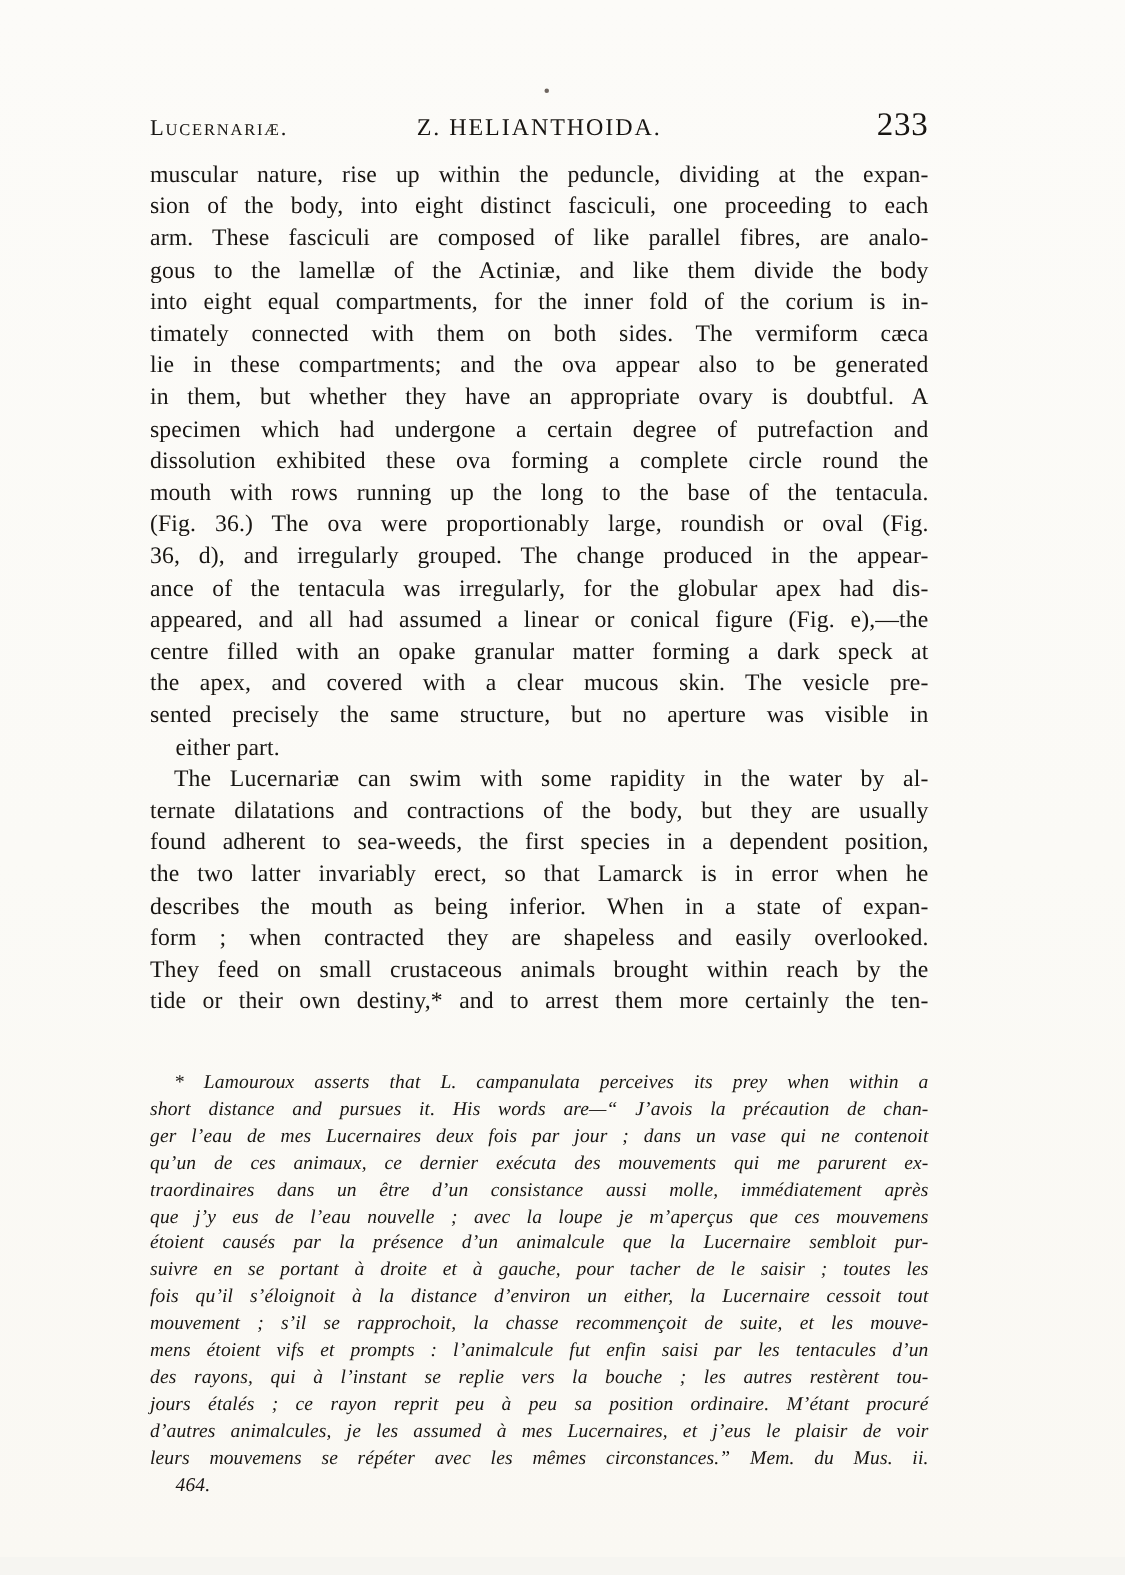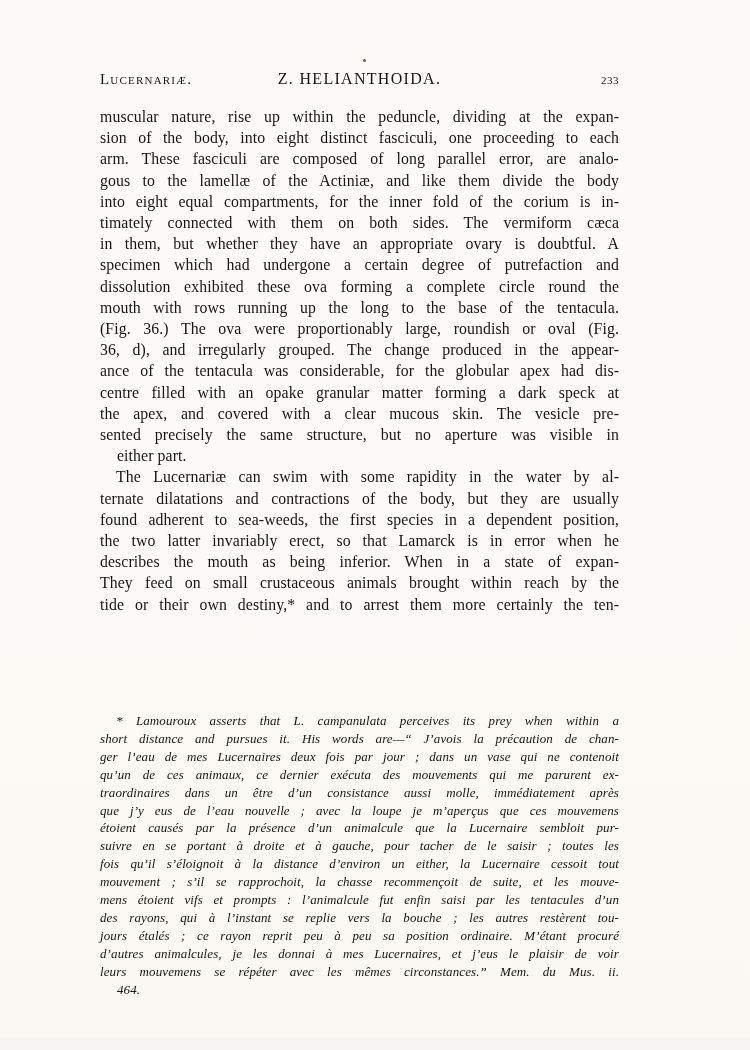"233" .rh-right { font-size: 11px -> 22px }
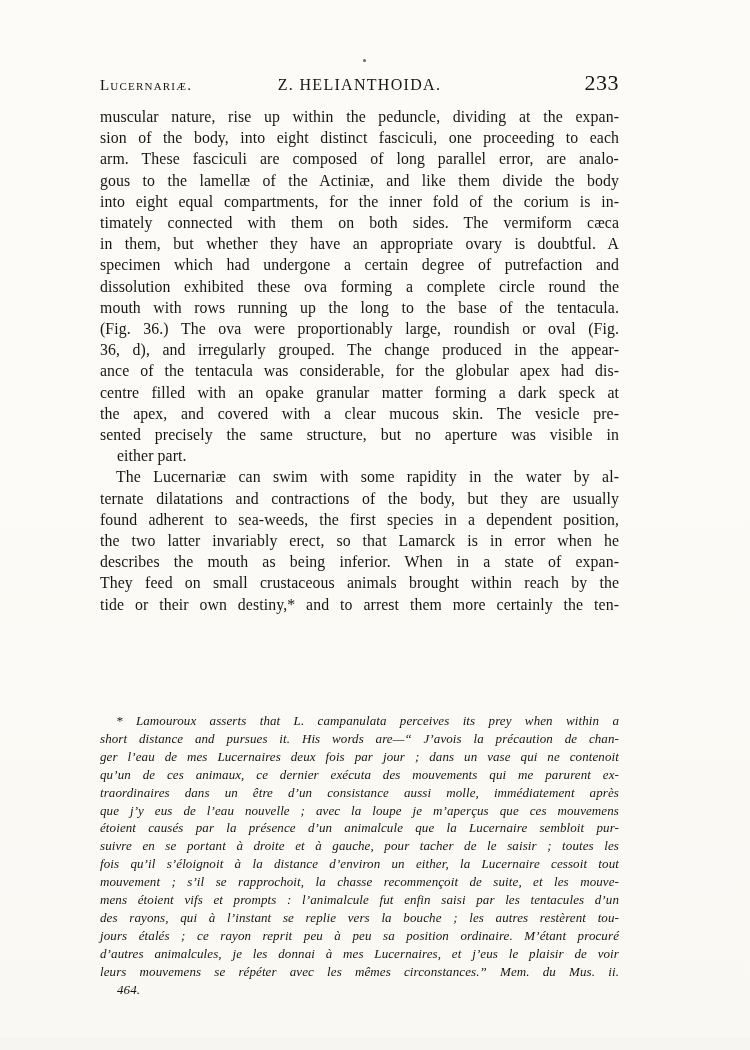"arm. These fasciculi are composed" div.line { text: long parallel error -> like parallel fibres }
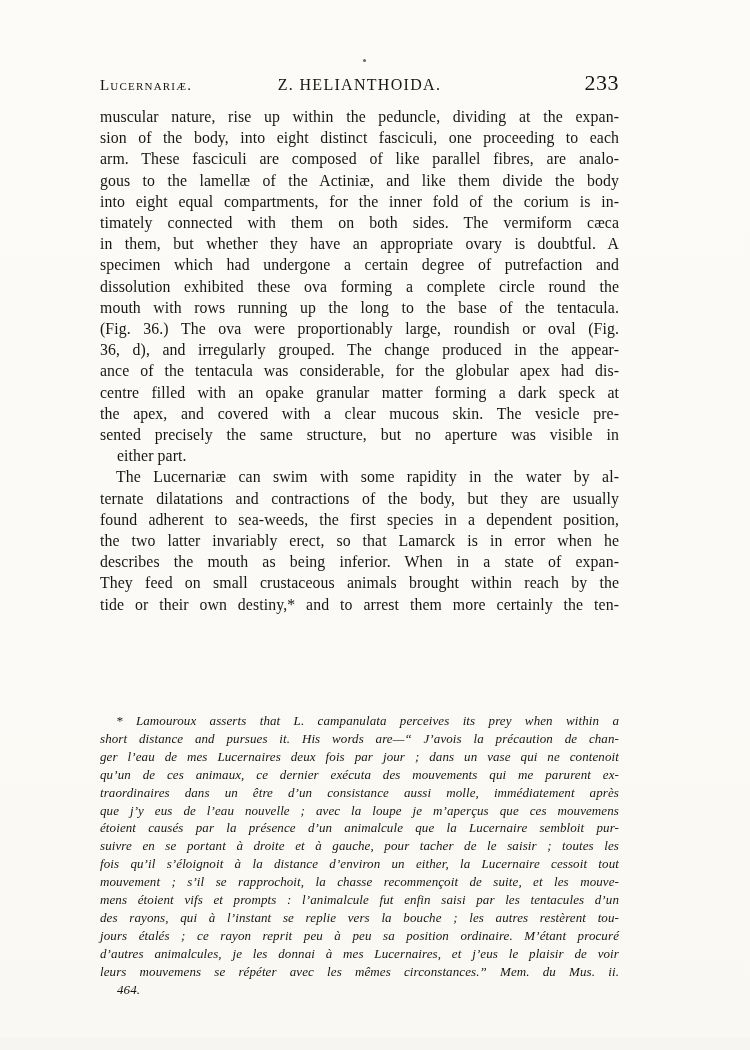"lie in these compartments; and" div.line { html: none -> <div>lie in these compartments; and the ova appear also to be generated</div> }
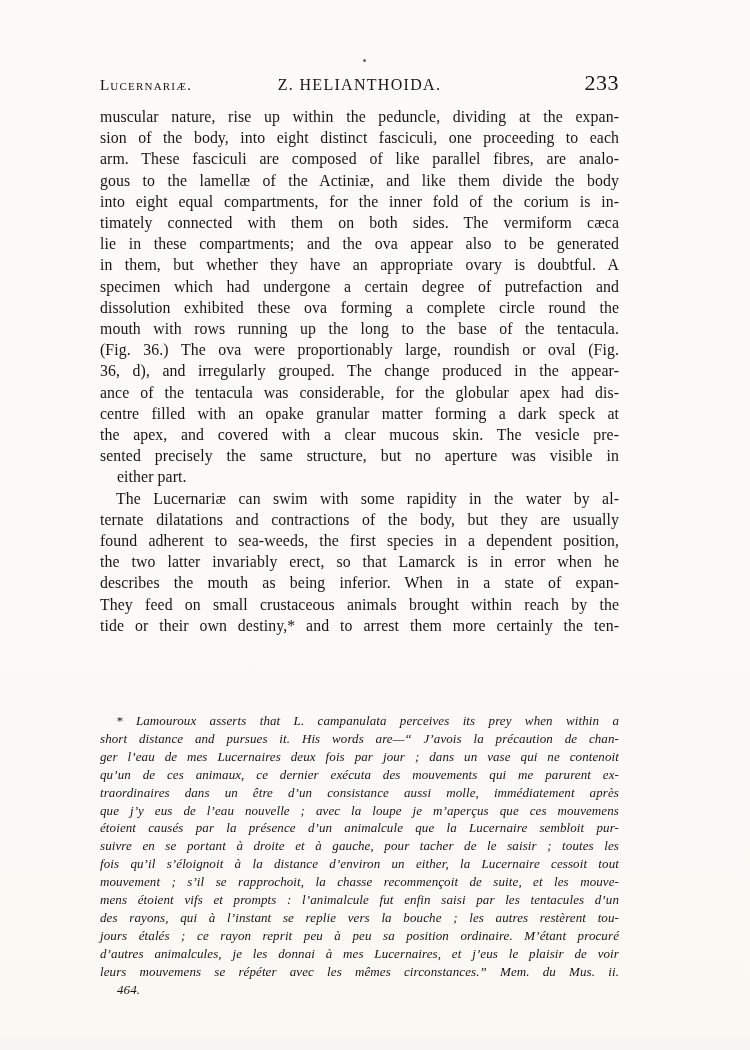"ance of the tentacula was" div.line { text: considerable -> irregularly }
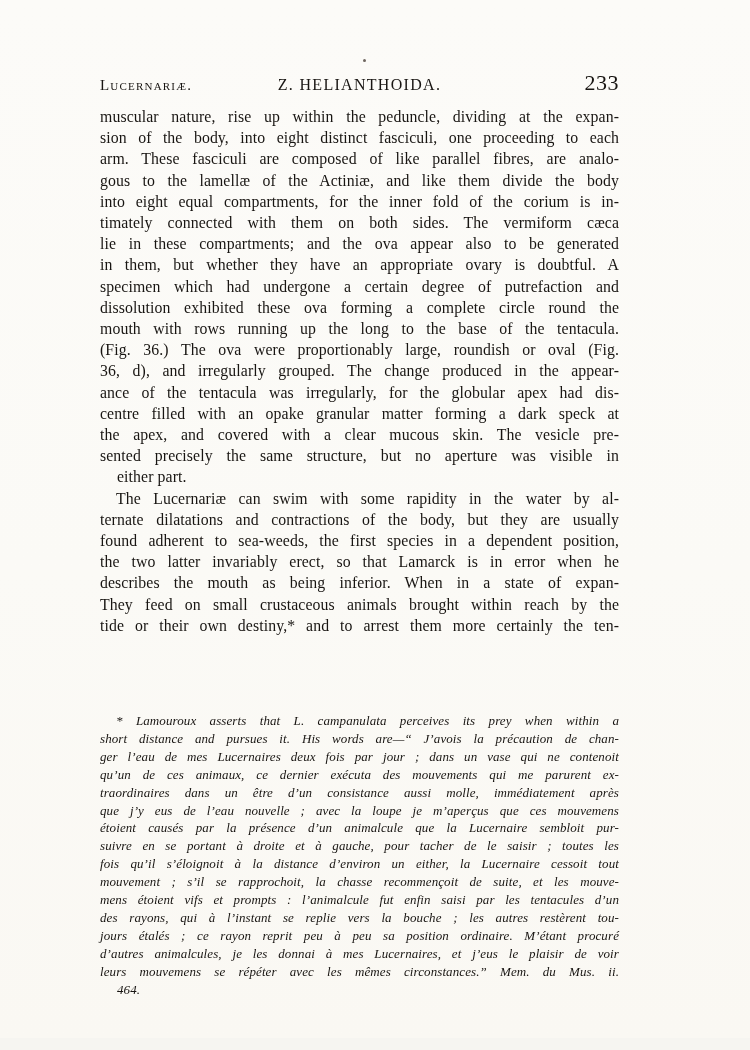"appeared, and all had assumed" div.line { html: none -> <div>appeared, and all had assumed a linear or conical figure (Fig. e),—the</div> }
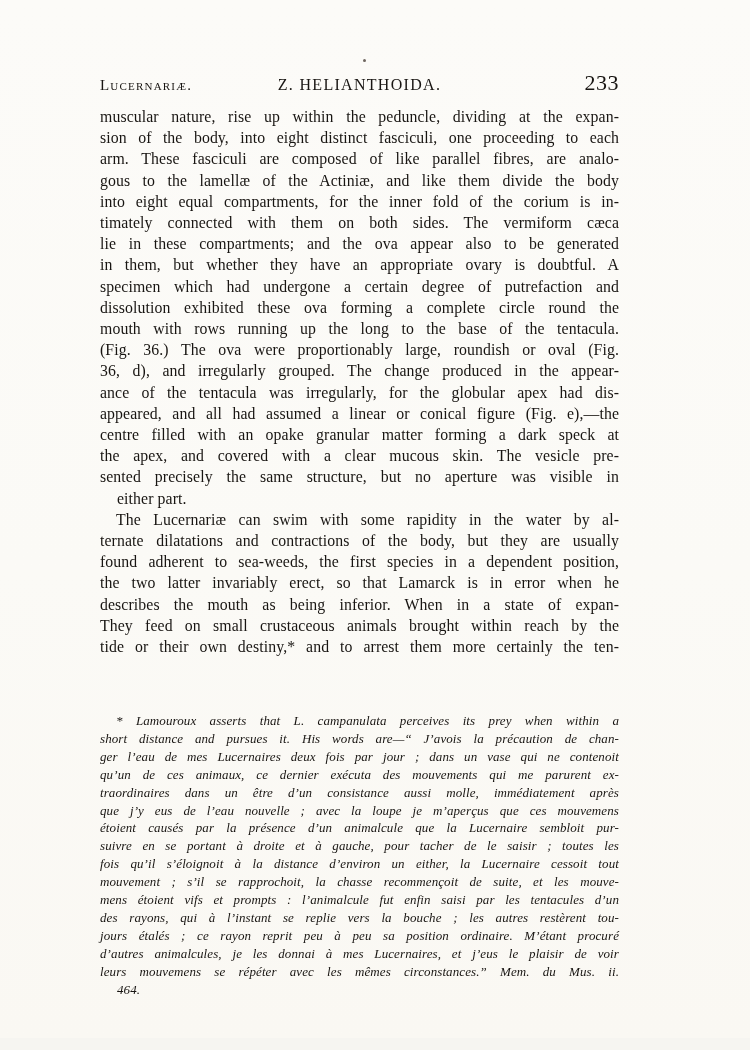"form ; when contracted they" div.line { html: none -> <div>form ; when contracted they are shapeless and easily overlooked.</div> }
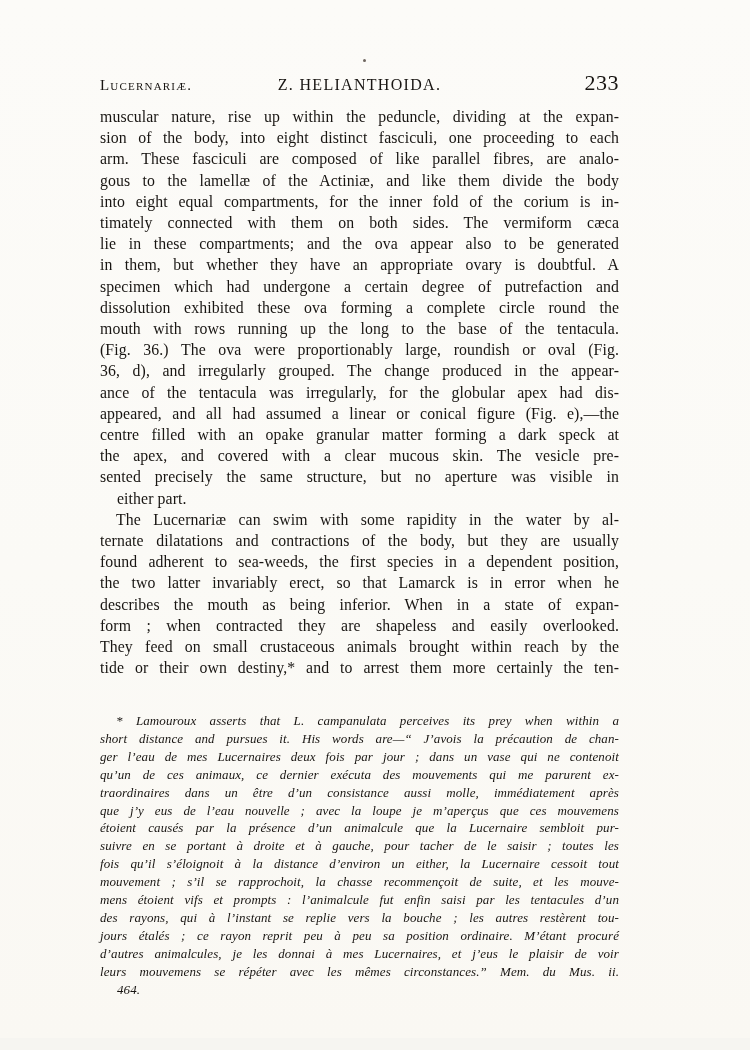"d’autres animalcules, je les donnai" div.line { text: donnai -> assumed }
